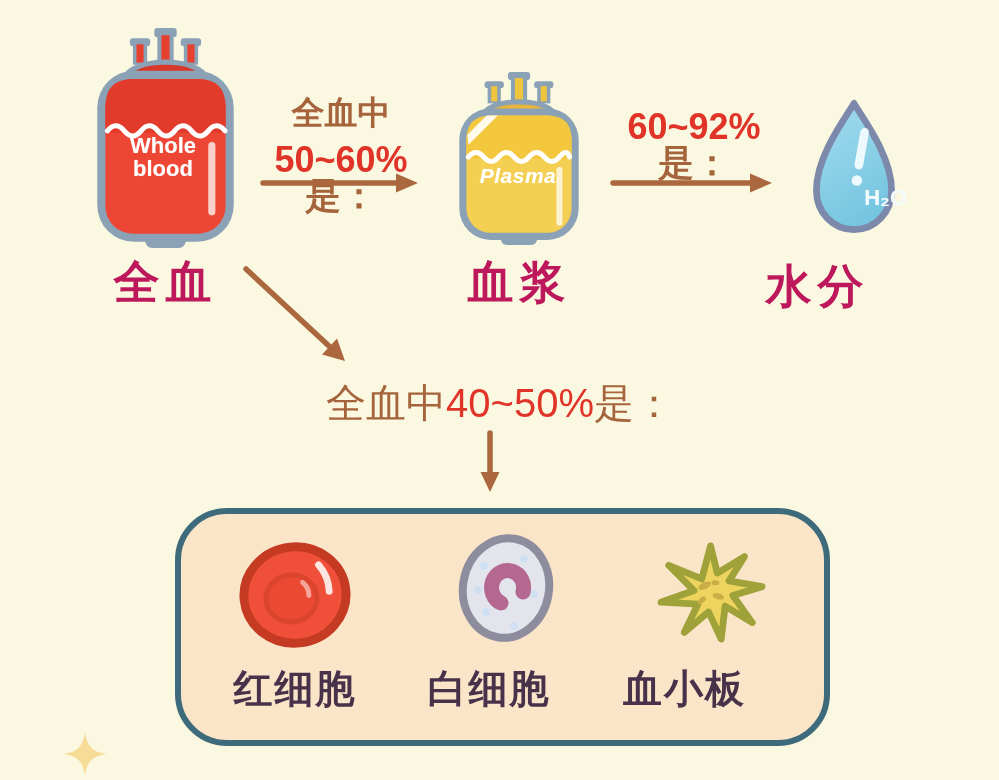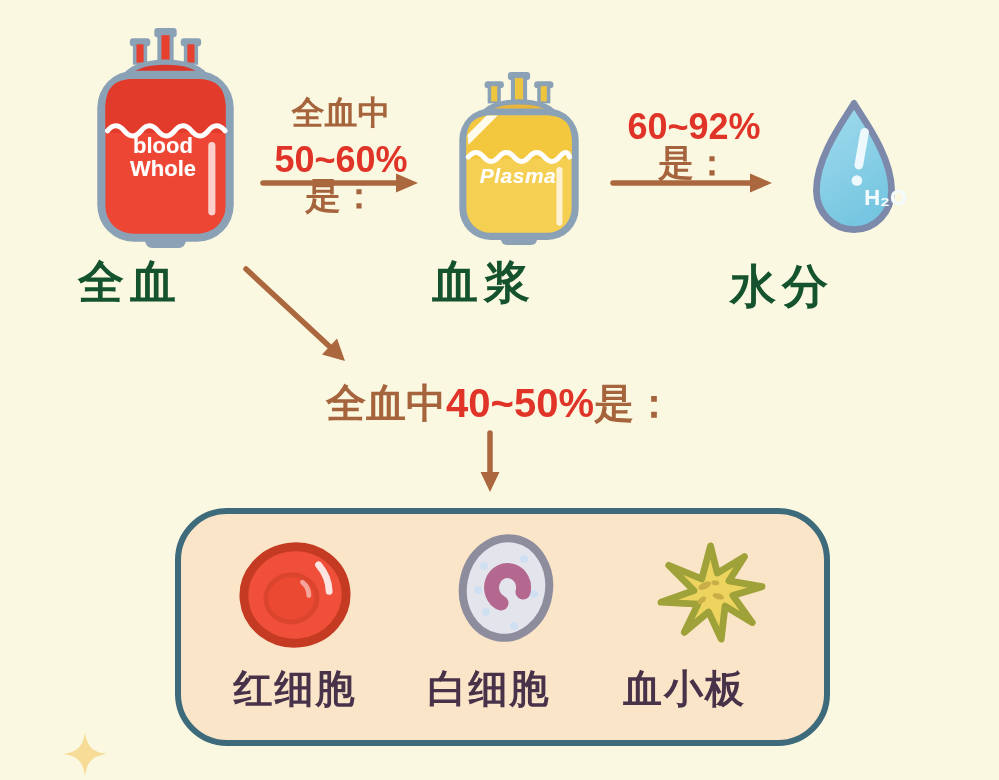"blood" div { order: before "Whole" -> after "Whole" }
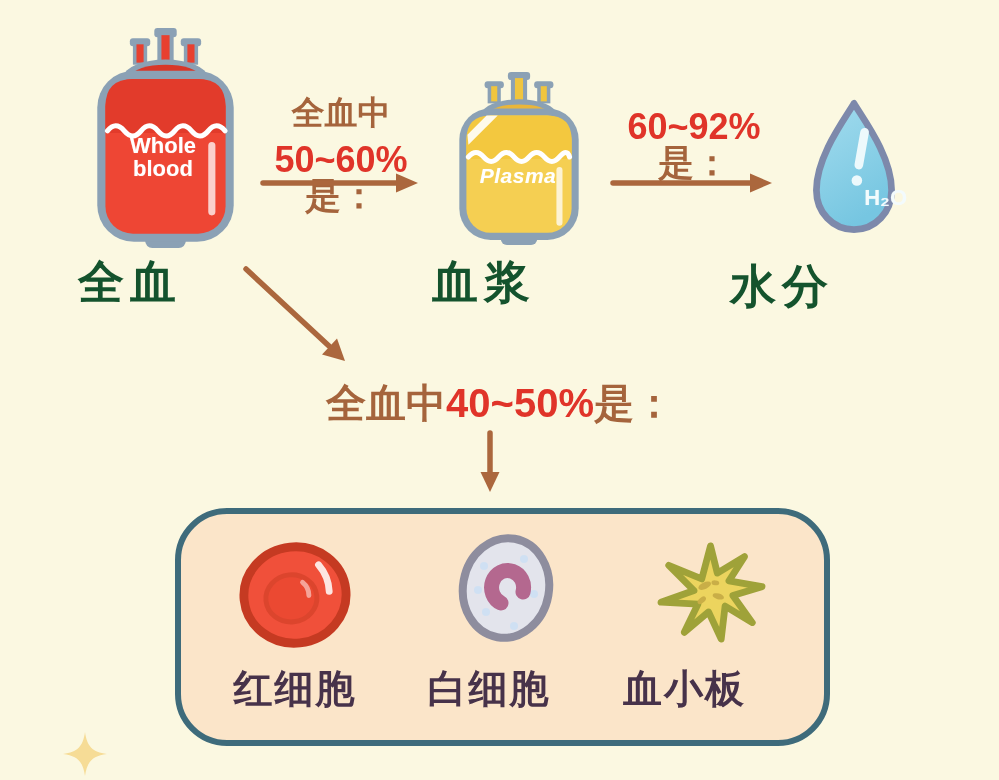"全血" .node-label { color: #14532d -> #be185d; text-align: none -> center }
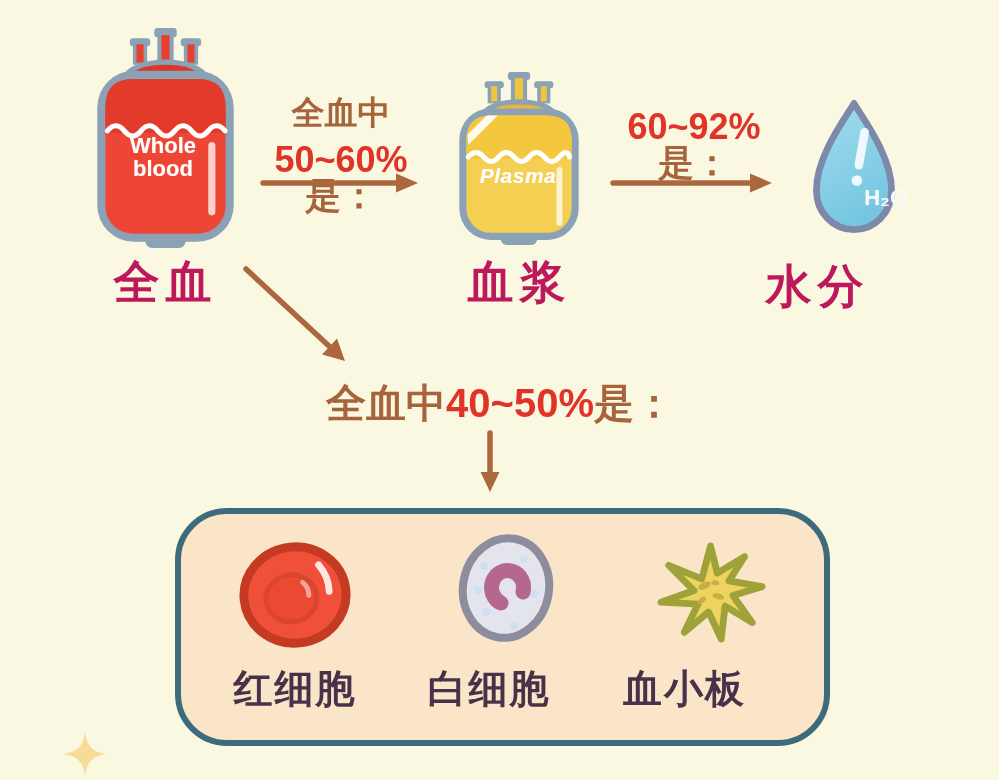"全血中40~50%是：" .mid-text { font-weight: 700 -> 400 }
